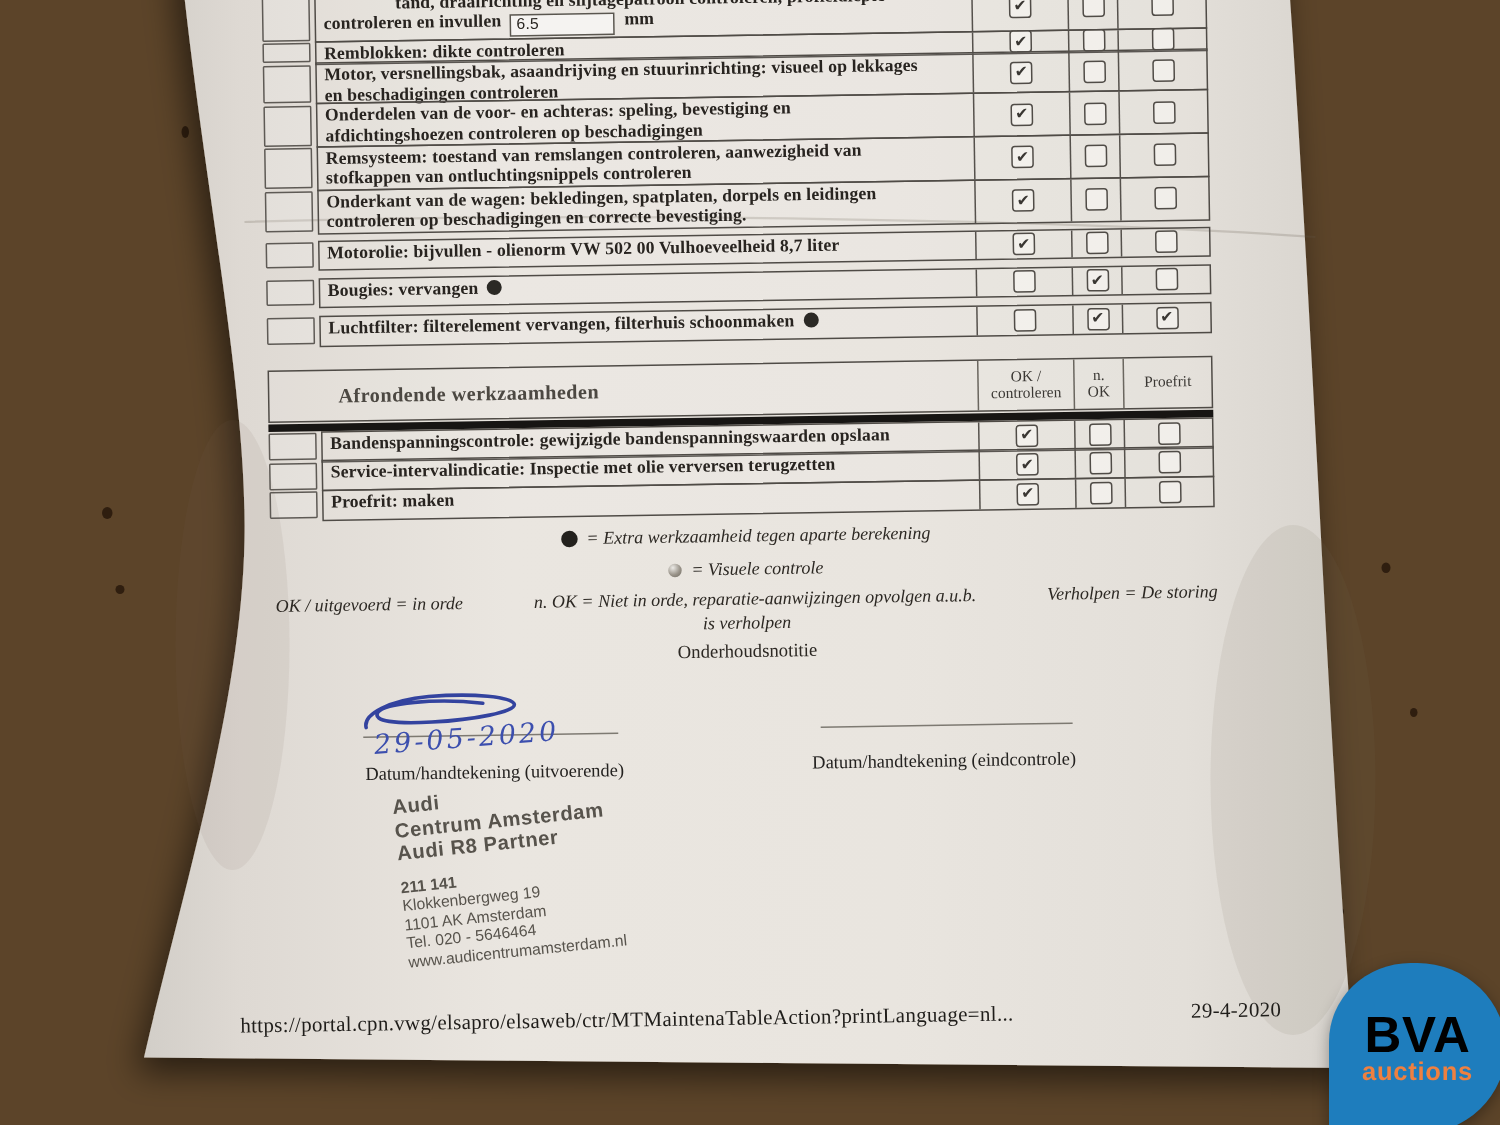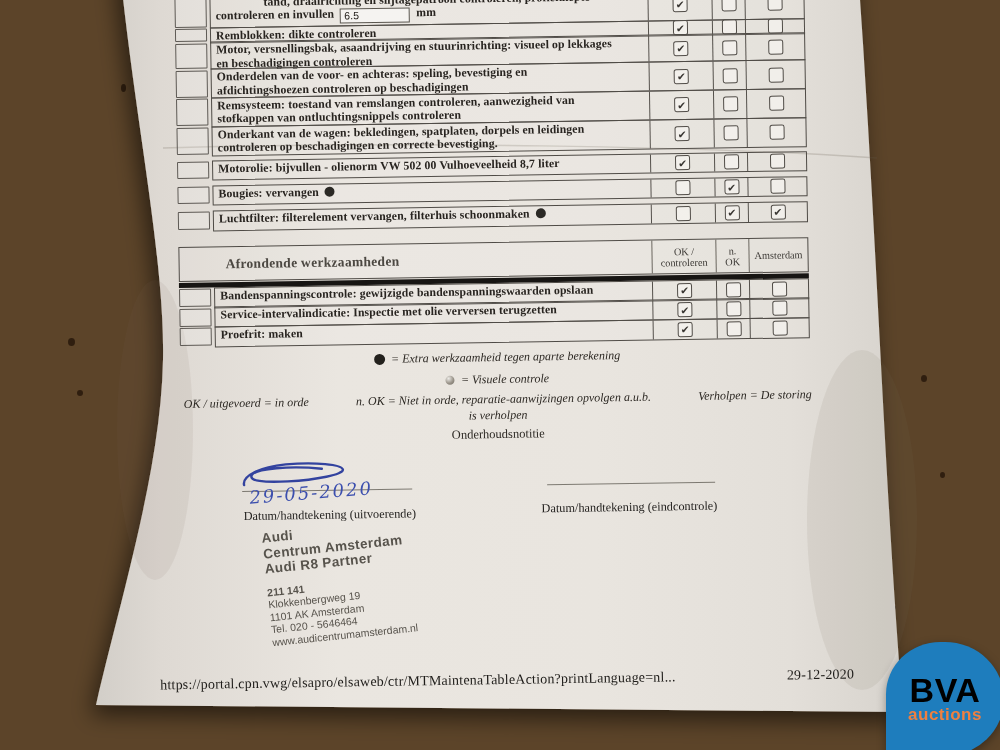"Amsterdam" span { text: Amsterdam -> Proefrit }
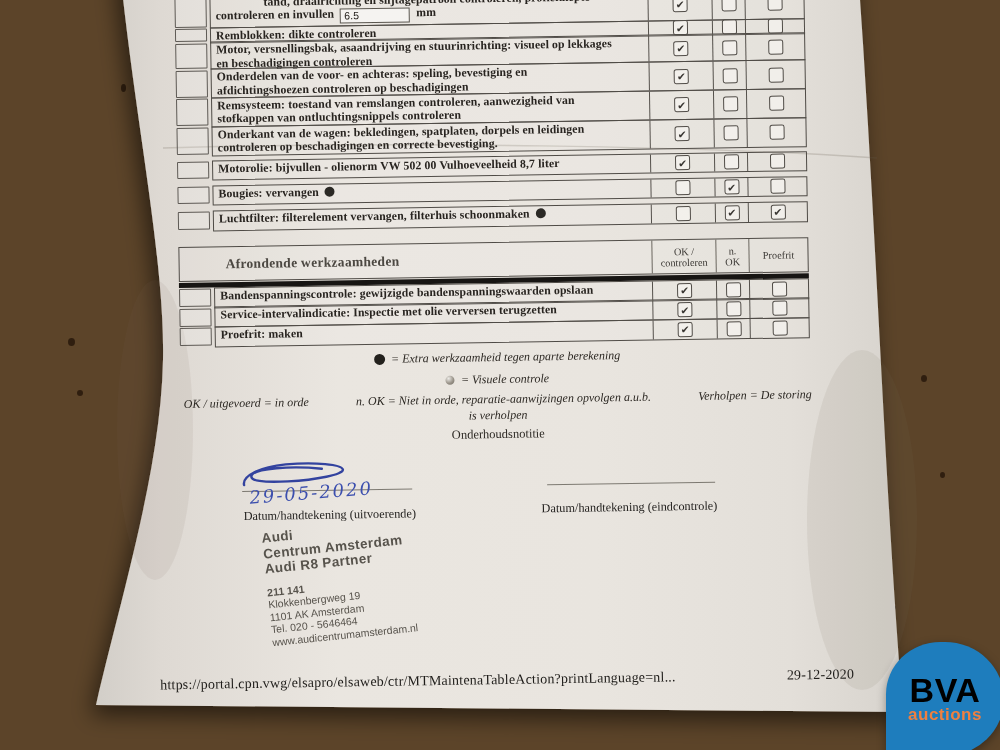"29-12-2020" span { text: 29-12-2020 -> 29-4-2020 }
